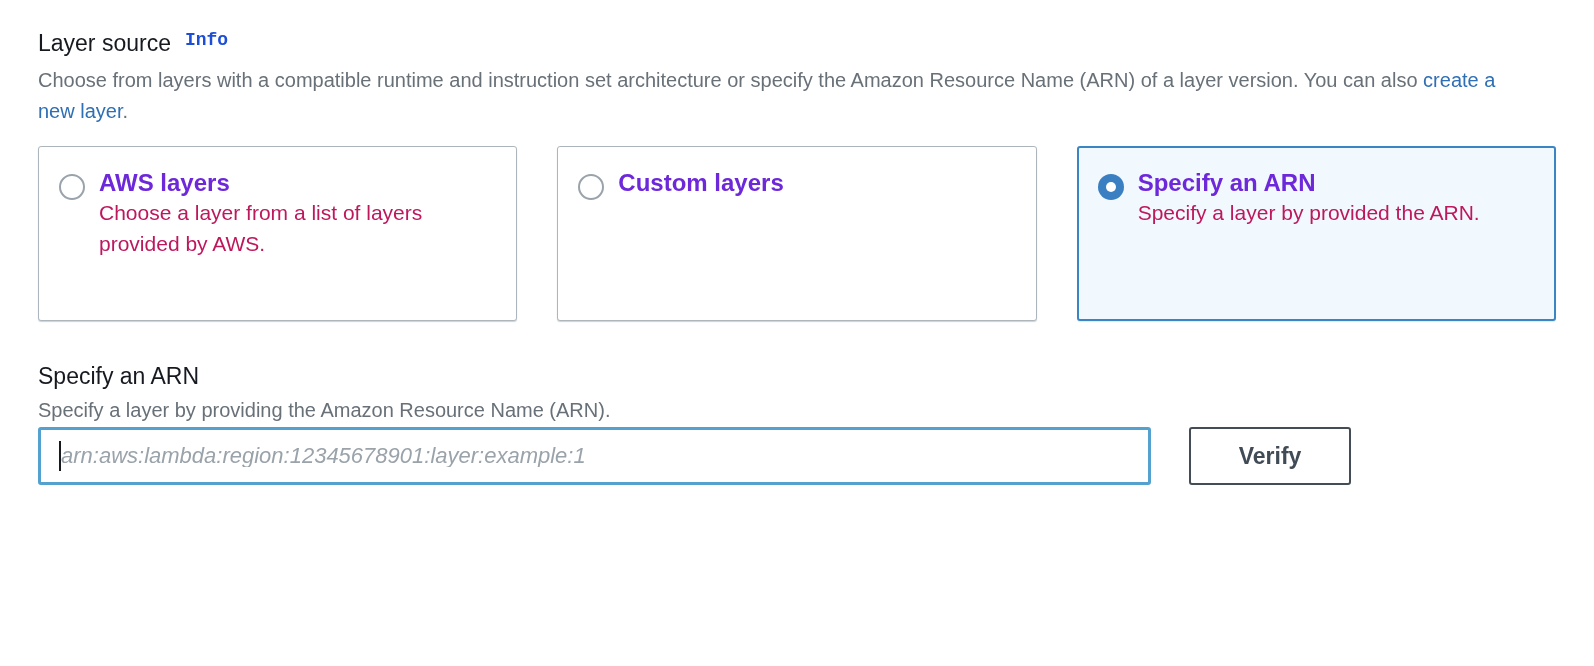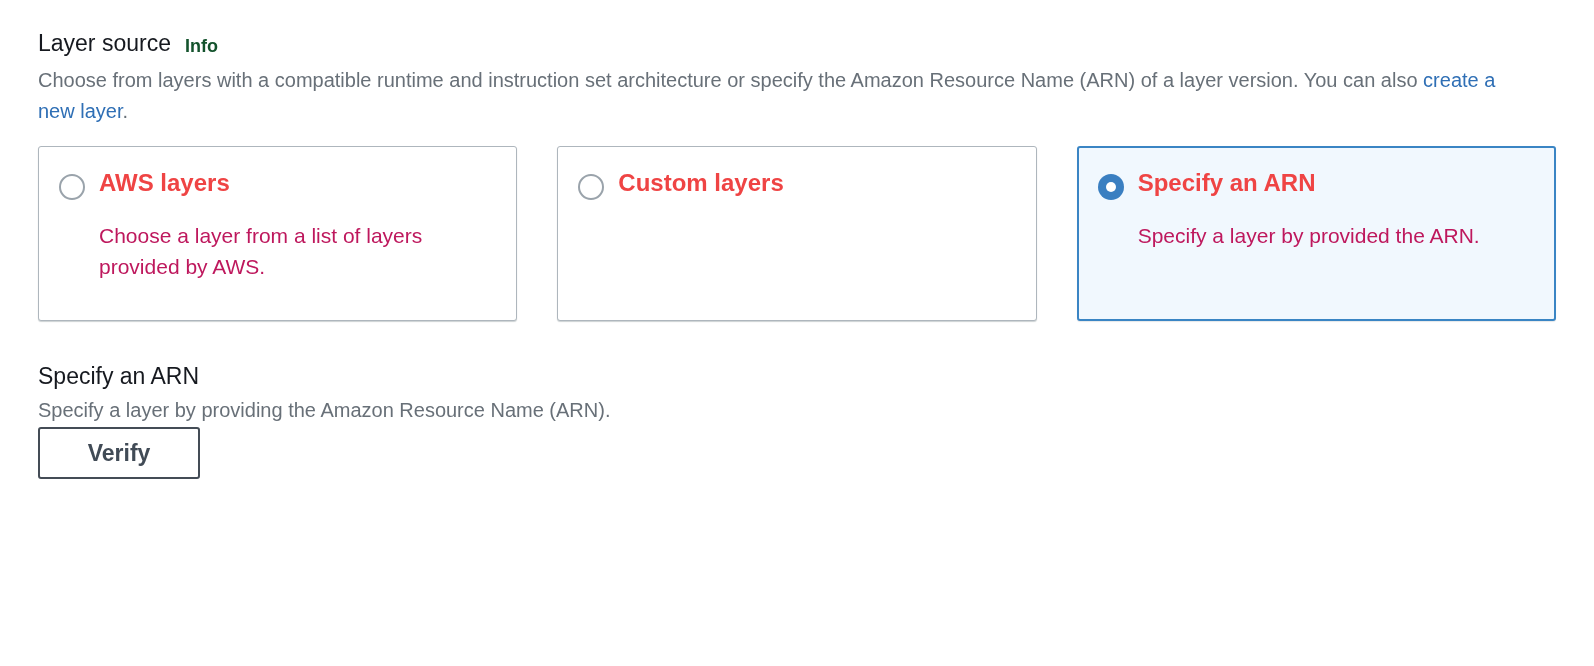"Layer source" .field-label-row { align-items: flex-end -> flex-start }
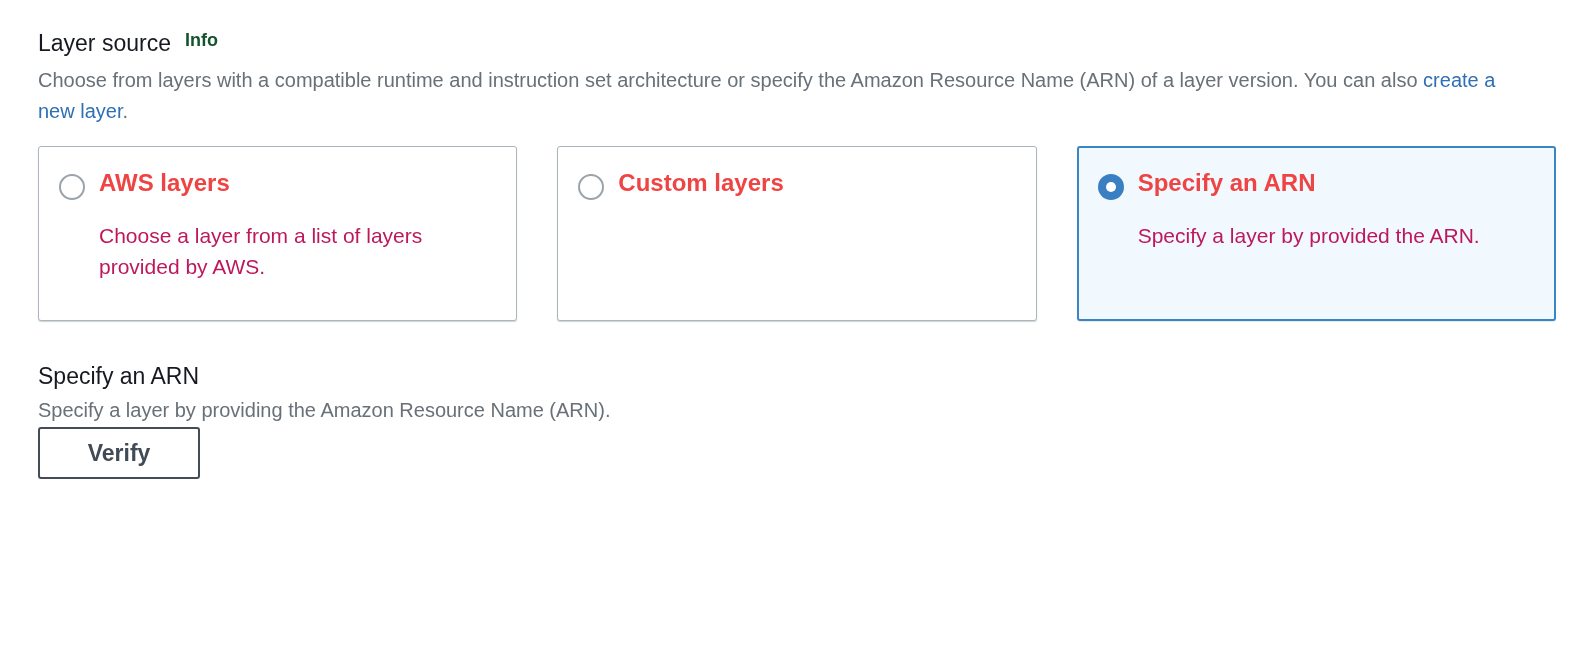"Info" .info-link { color: #14532d -> #1d4ed8; font-family: none -> Liberation Mono, monospace }
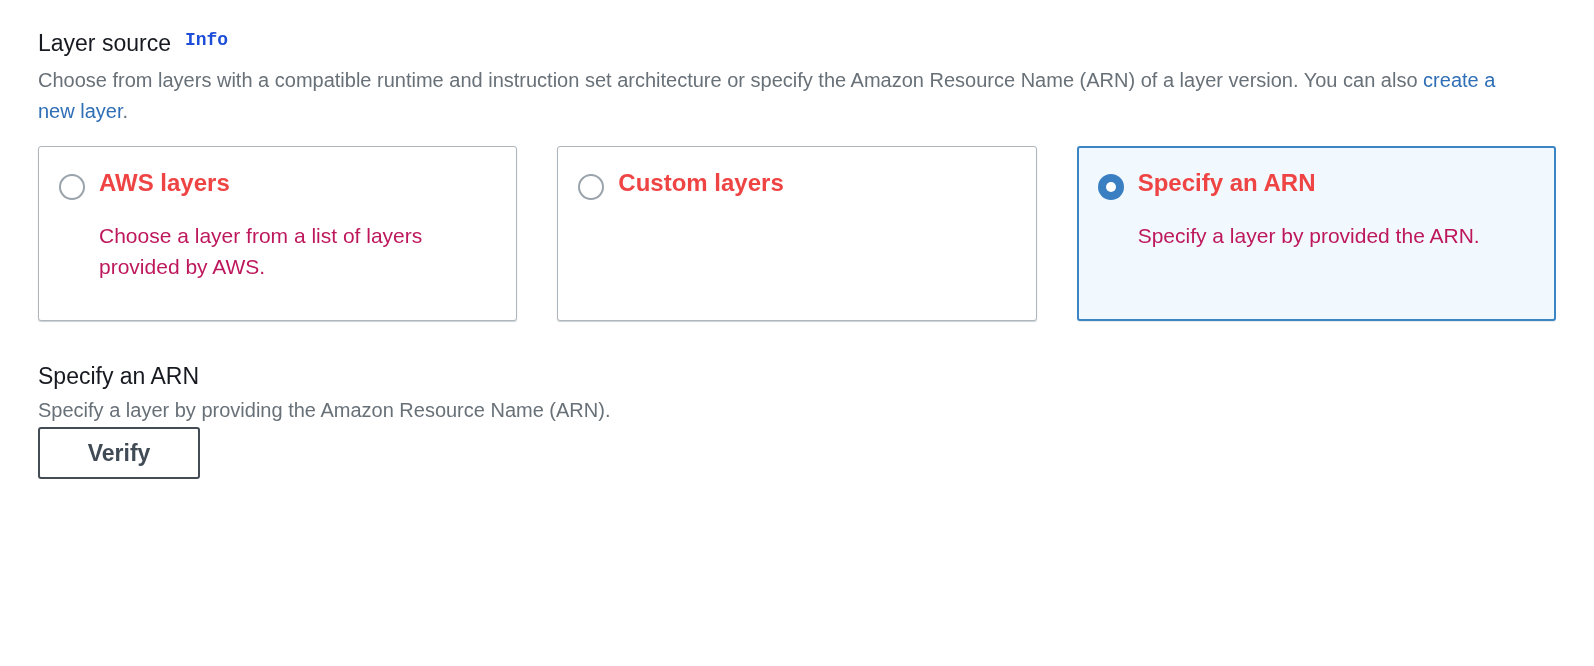"AWS layers" .tile-title { color: #ef4444 -> #6d28d9; margin-bottom: 23px -> 0 }
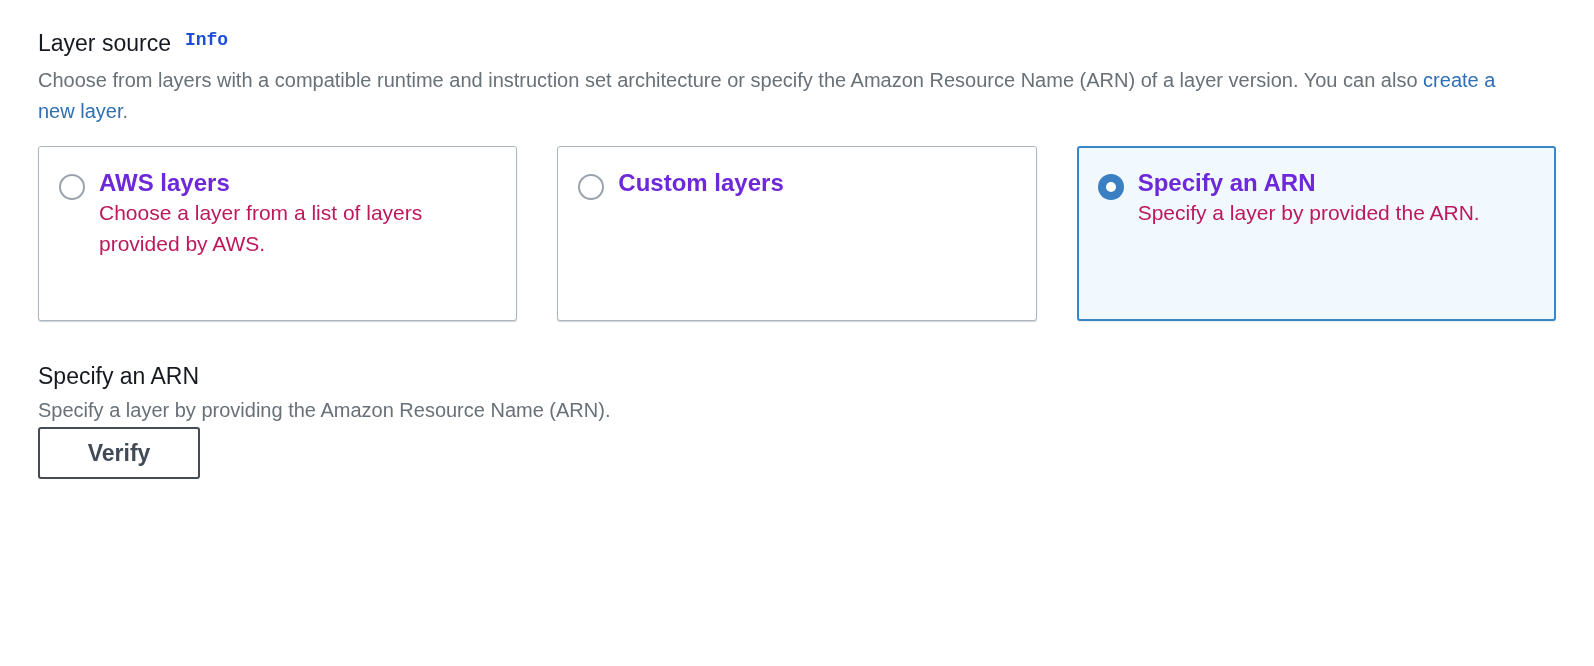"arn:aws:lambda:region:12345678901:layer:" div.arn-input { html: none -> <div> <span></span> <span>arn:aws:lambda:region:12345678901:layer:example:1</span> </div> }
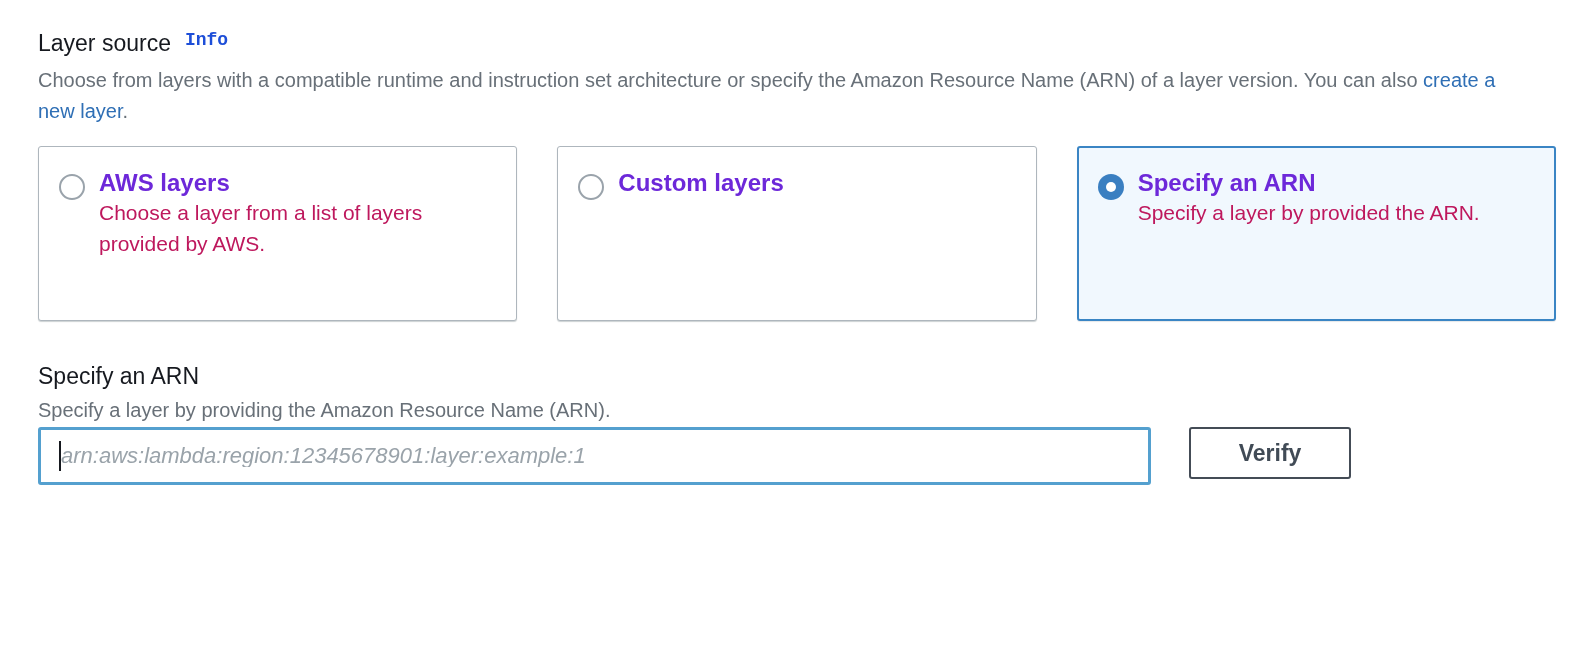"Verify" .verify-btn { height: 52px -> 58px }
